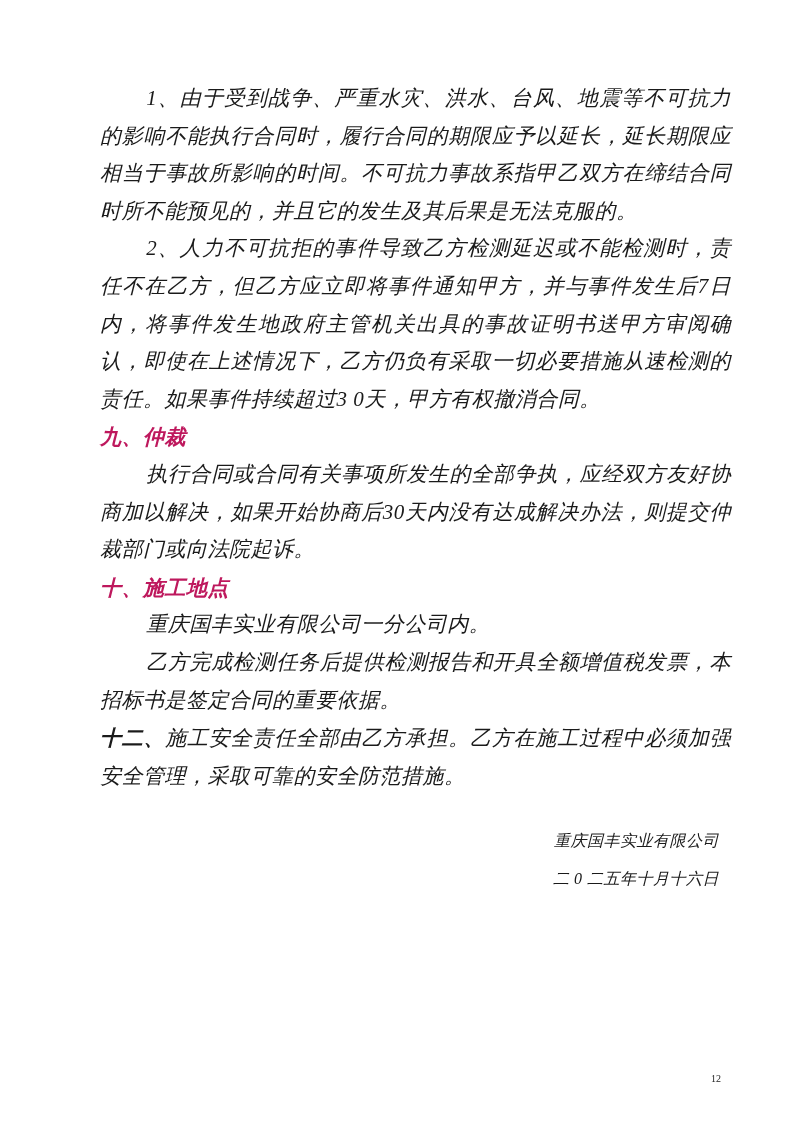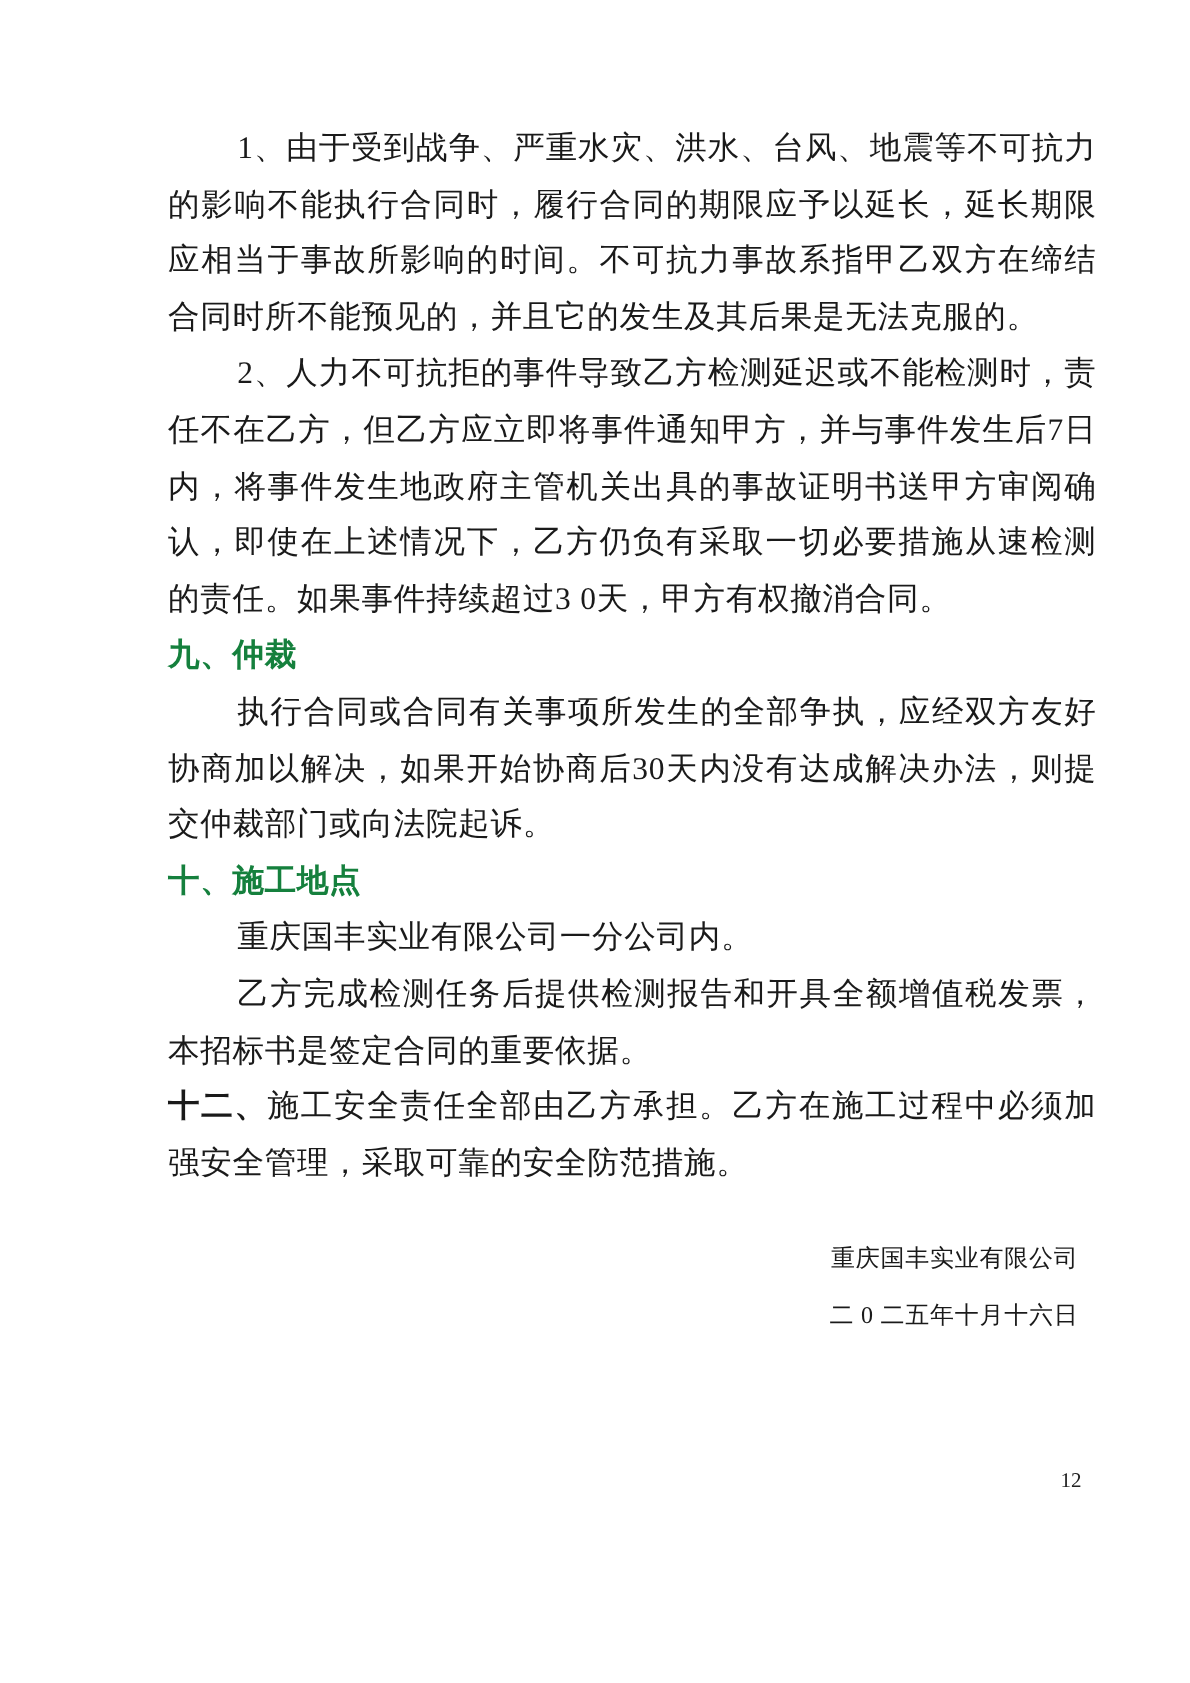"1、由于受到战争、严重水灾、洪水、台风、地震等不可抗力的影响不能执行合同时，履行" .content { font-style: none -> italic; left: 112px -> 100px }
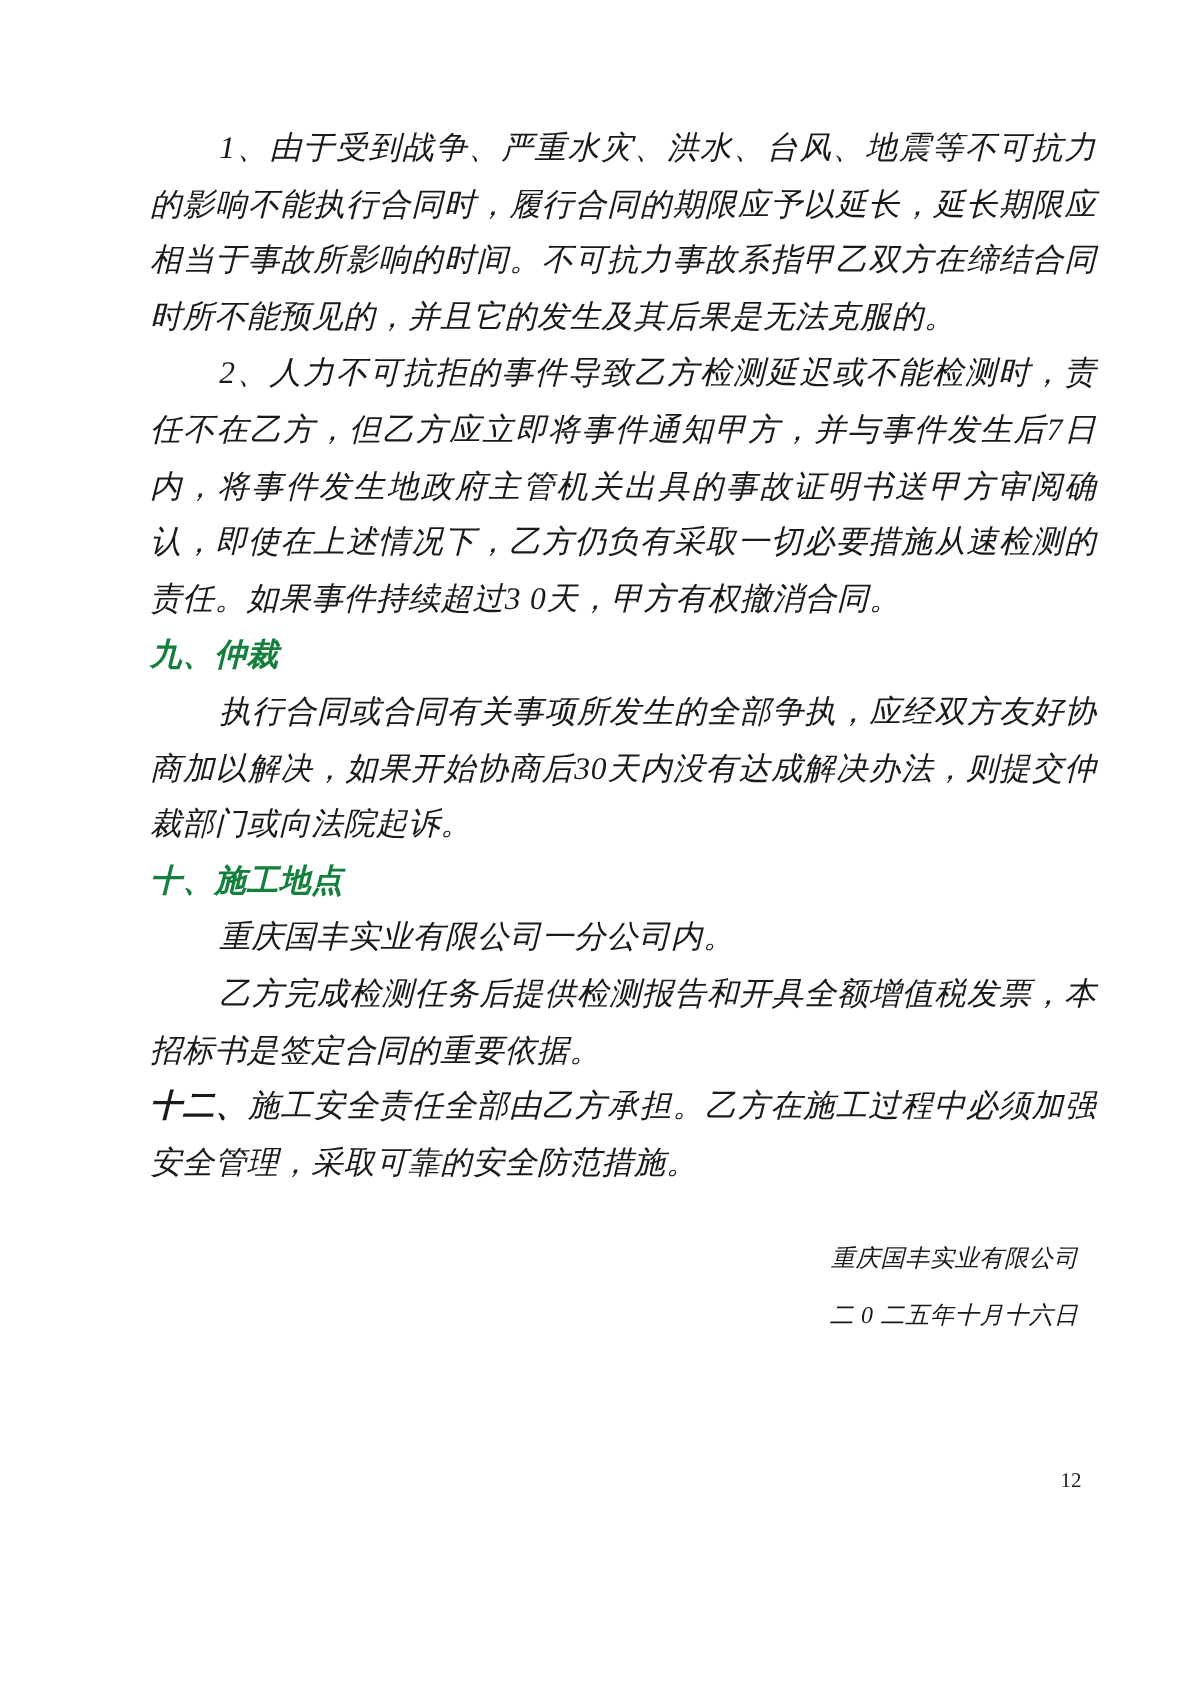"九、仲裁" .hd { color: #15803d -> #be185d }
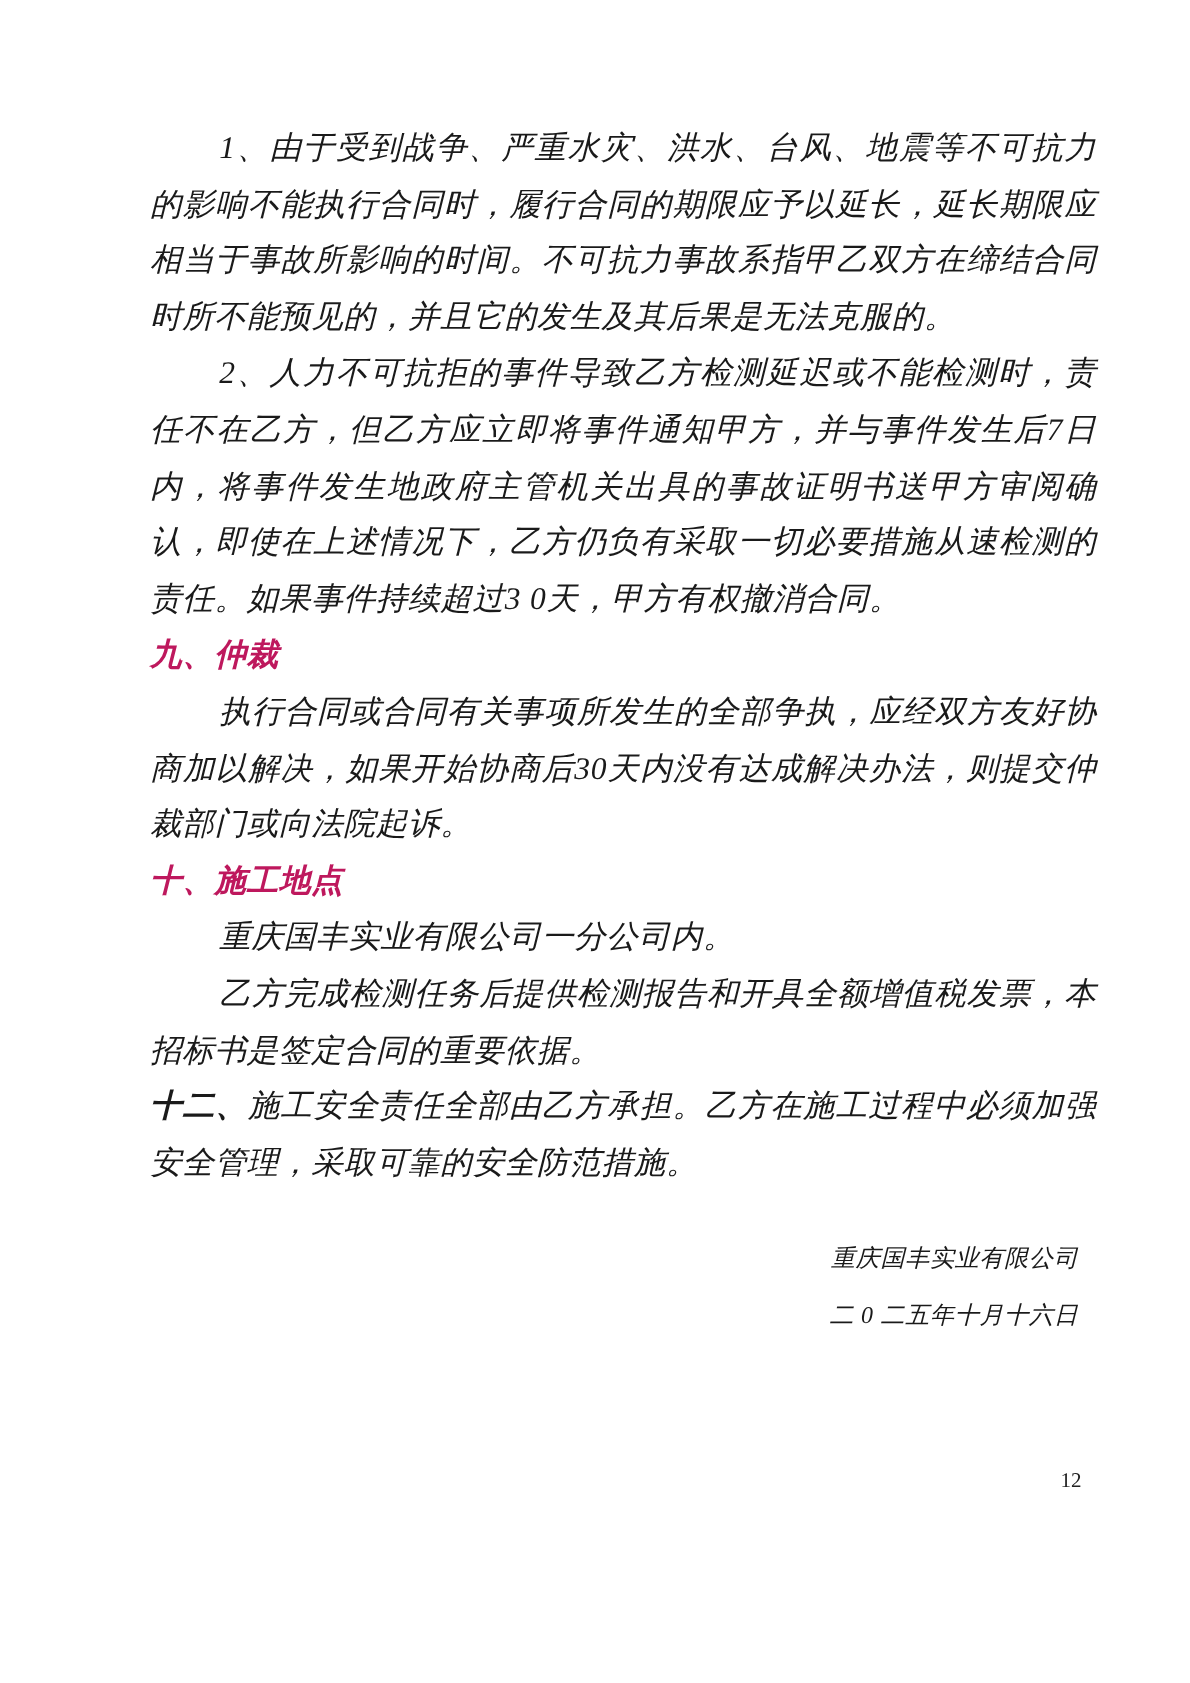"12" .page-number { font-size: 14px -> 10px; top: 980px -> 1073px }
